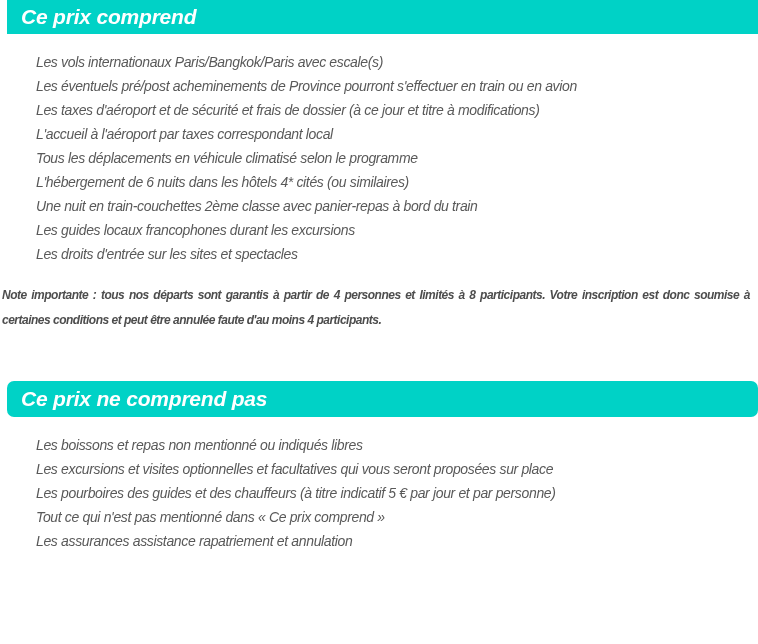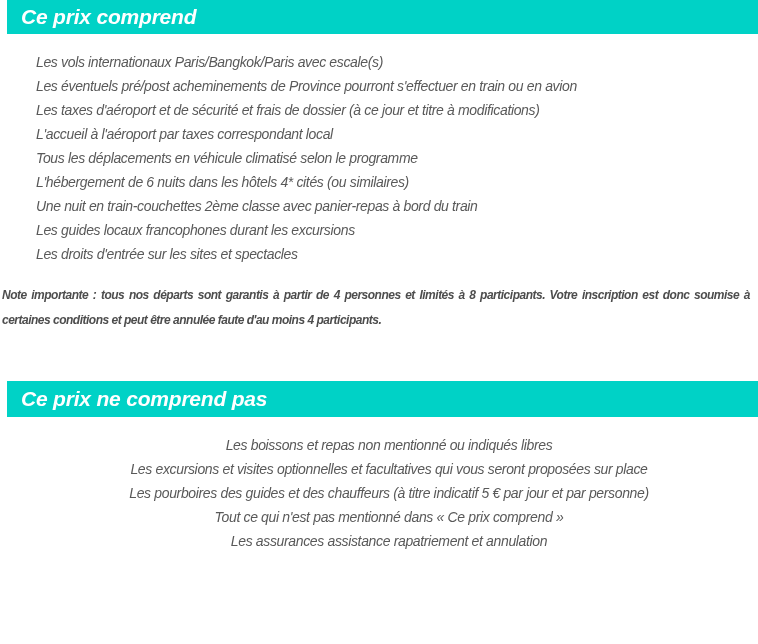"Ce prix ne comprend pas" .bar--excludes { border-radius: none -> 7px }
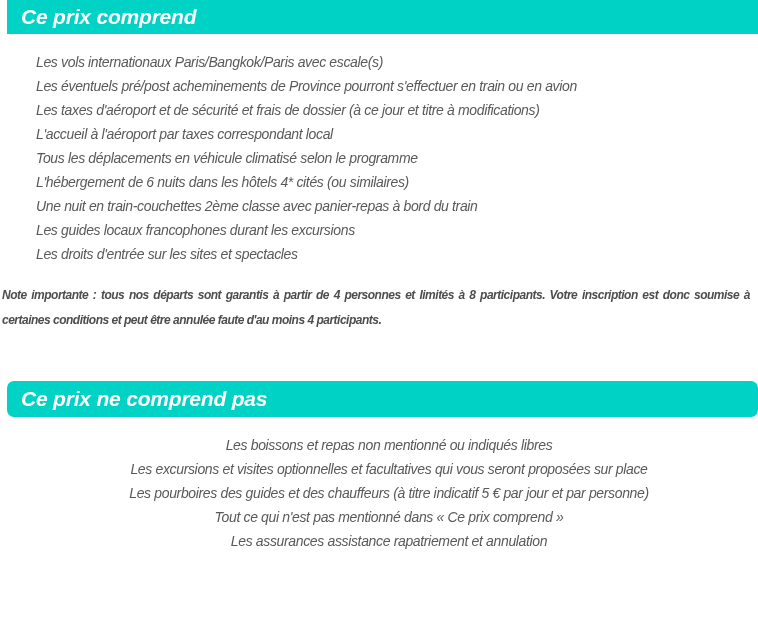"Les boissons et repas non" .items--excludes { text-align: center -> none }
